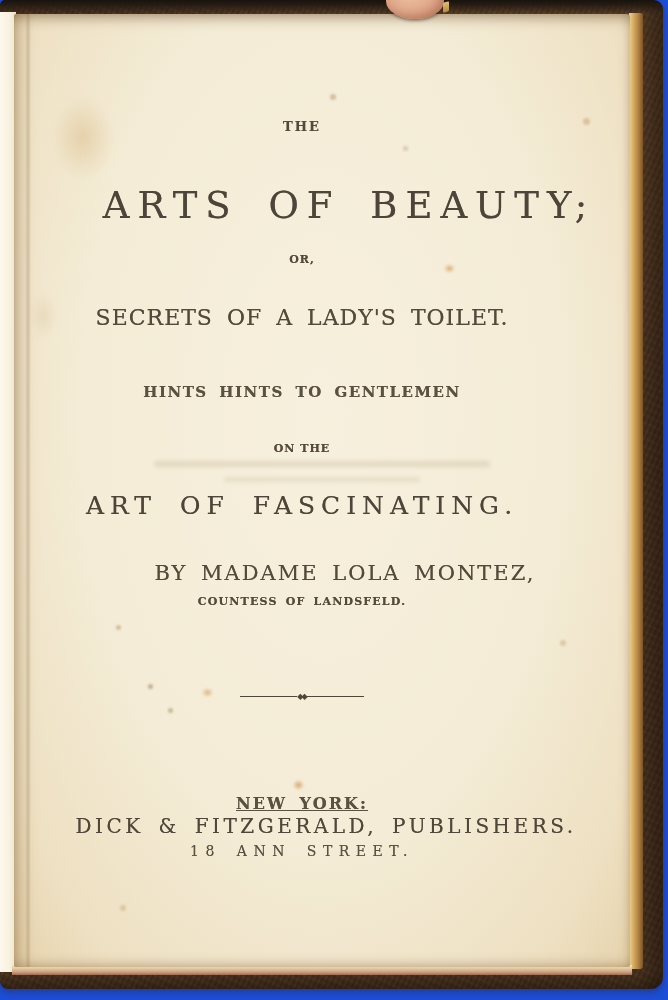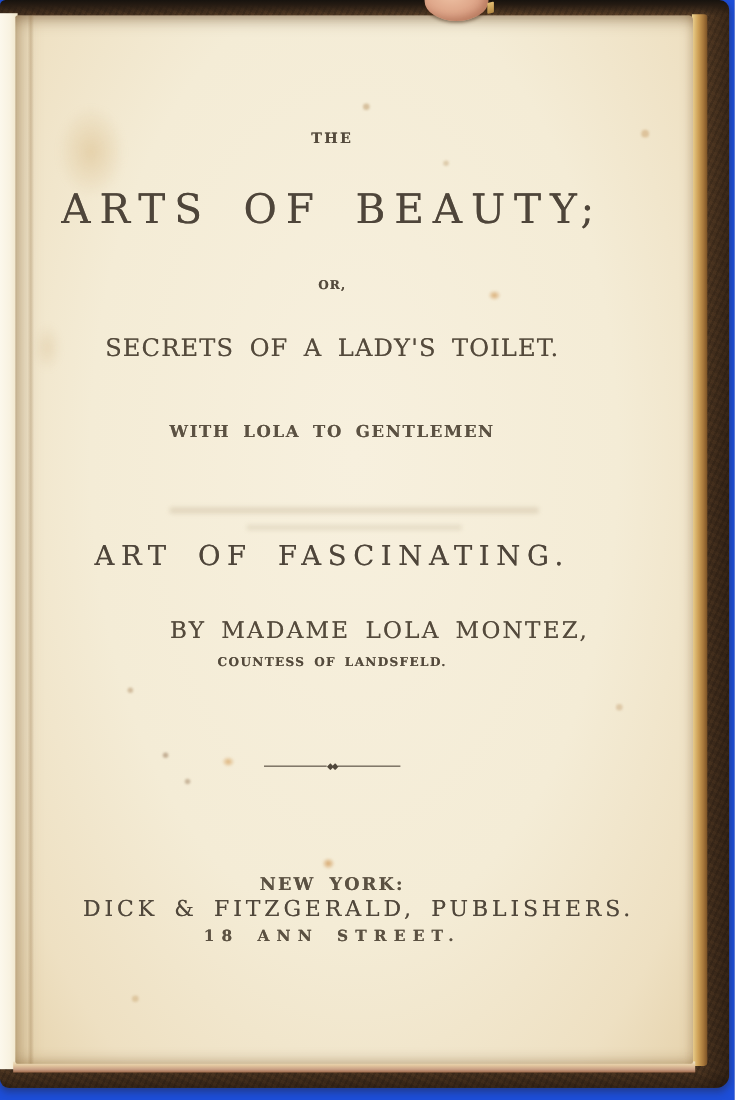"ARTS OF BEAUTY;" .l-title { margin-left: none -> 47px; top: 155px -> 170px }
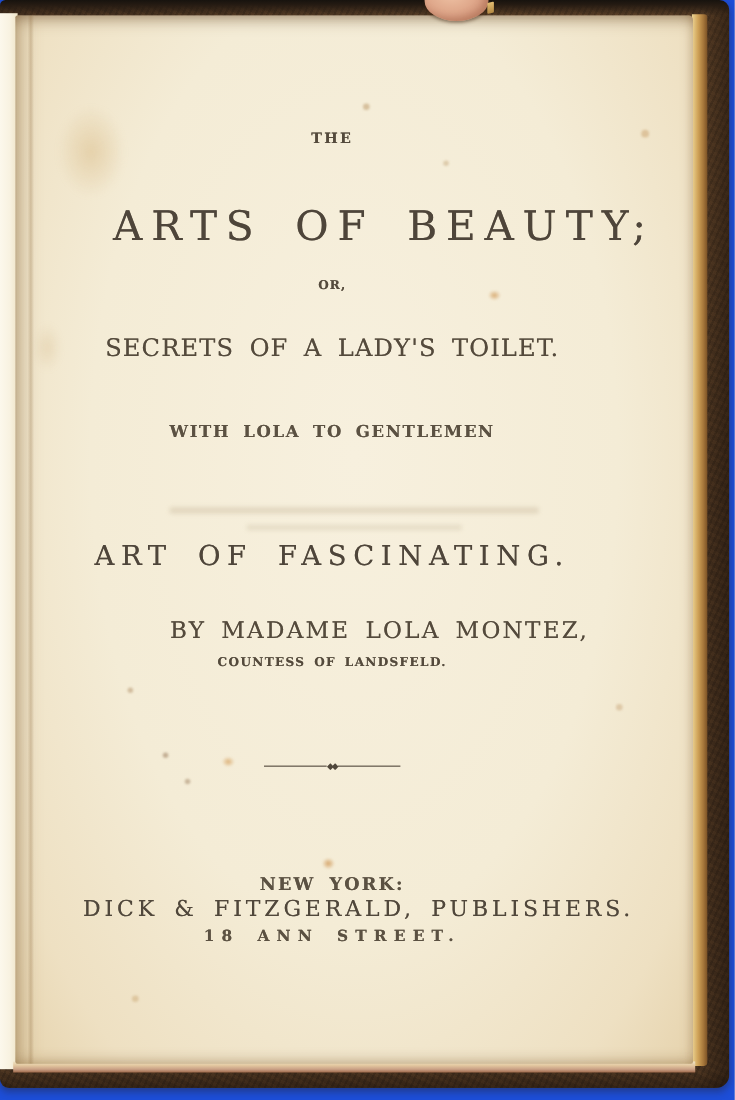"WITH LOLA TO GENTLEMEN" div.line { text: WITH LOLA -> HINTS HINTS }
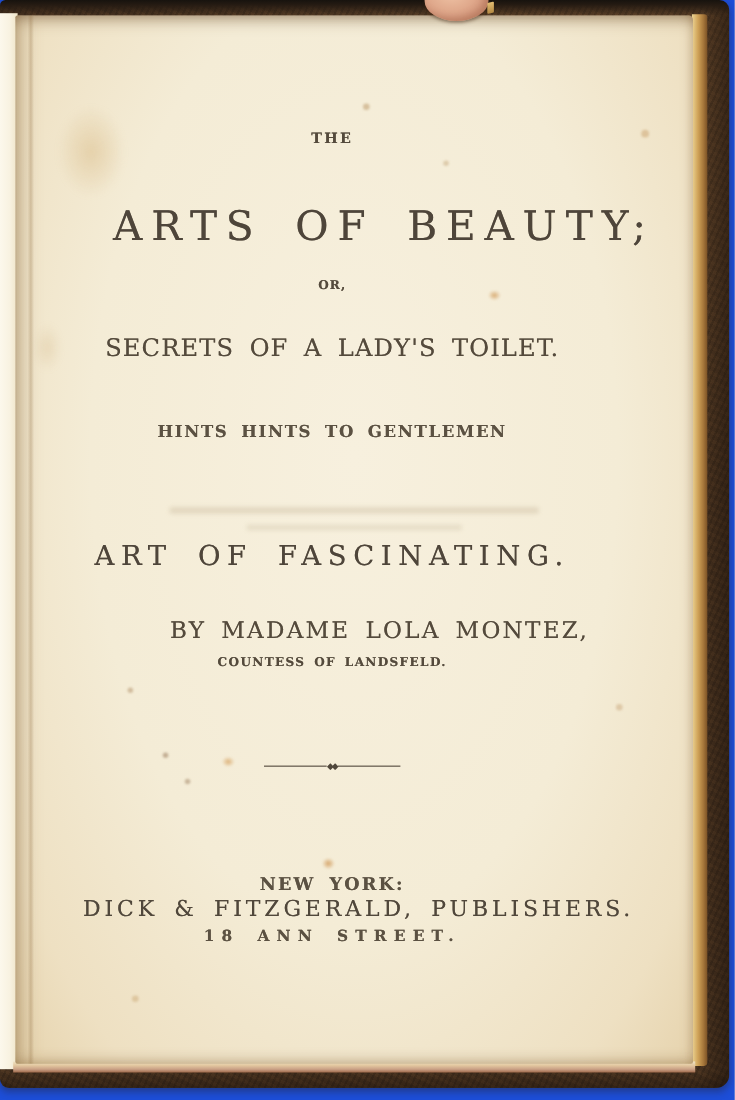"ON THE" div.line { html: none -> <div>ON THE</div> }
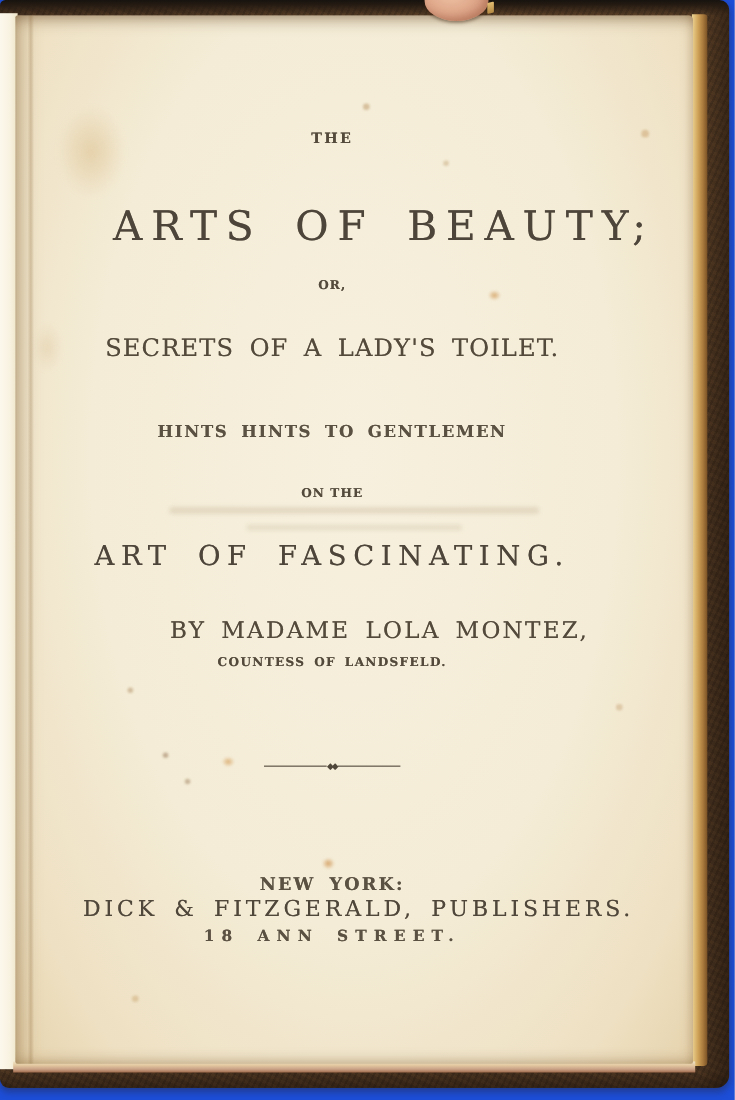"NEW YORK:" .l-city { text-decoration: none -> underline }
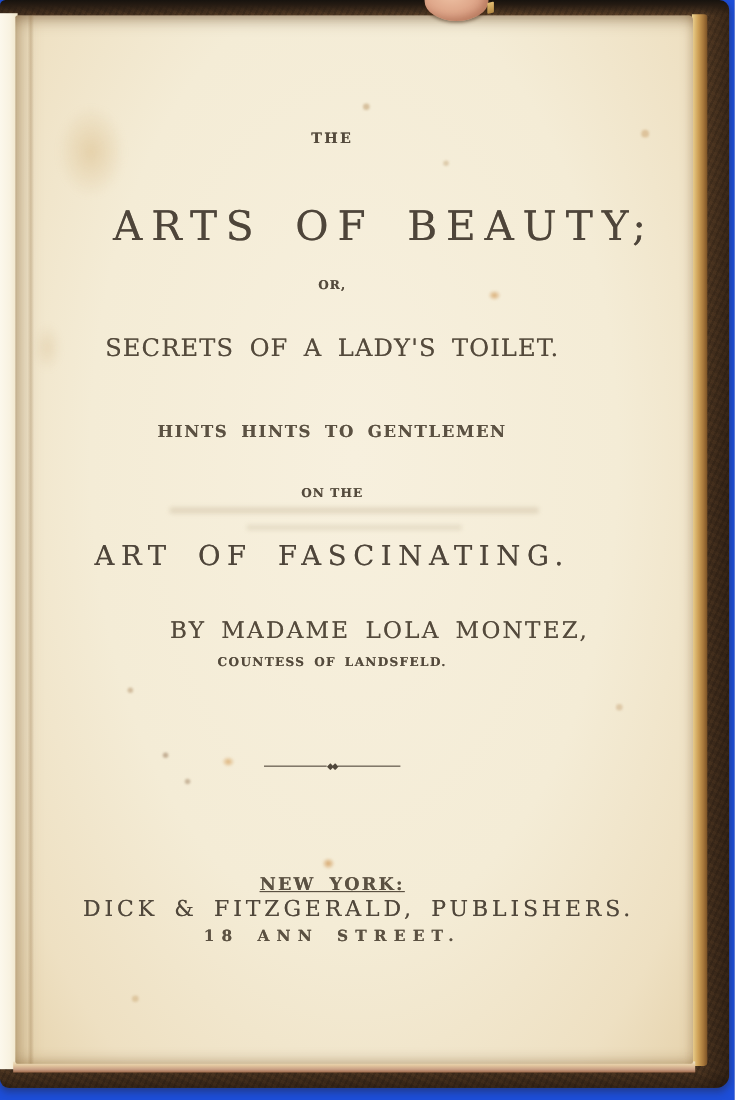"18 ANN STREET." .l-addr { font-weight: bold -> normal }
